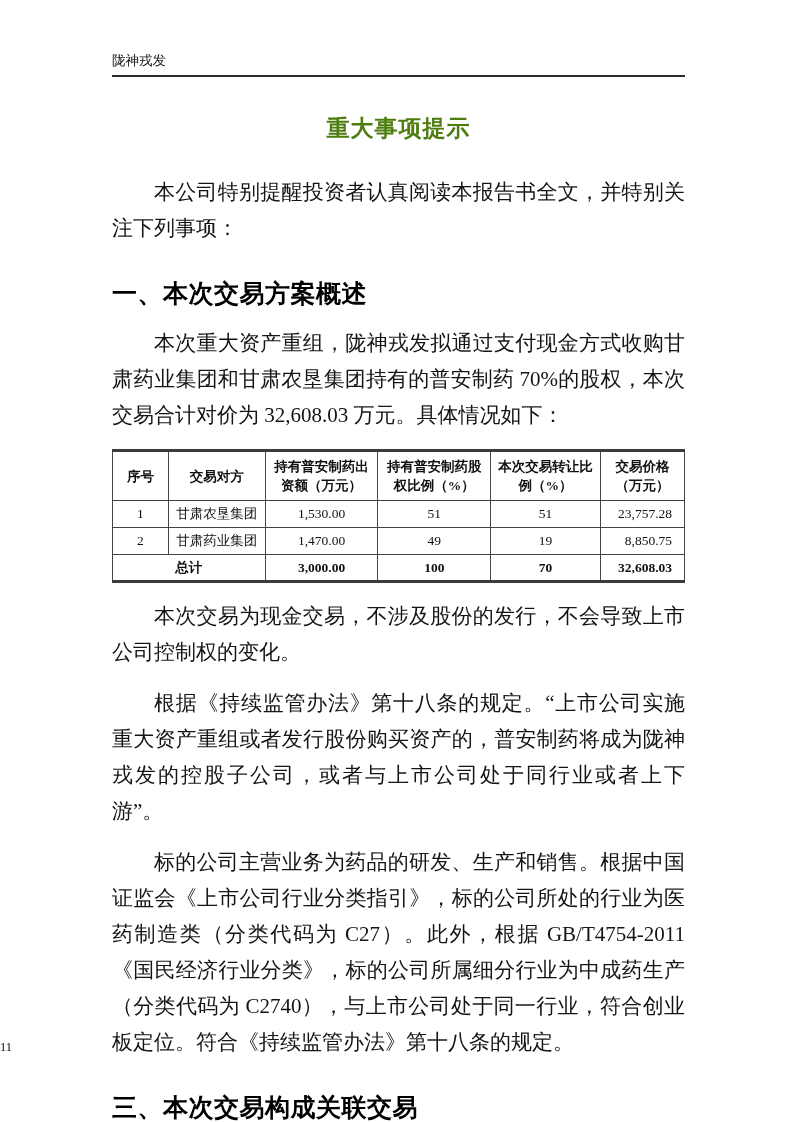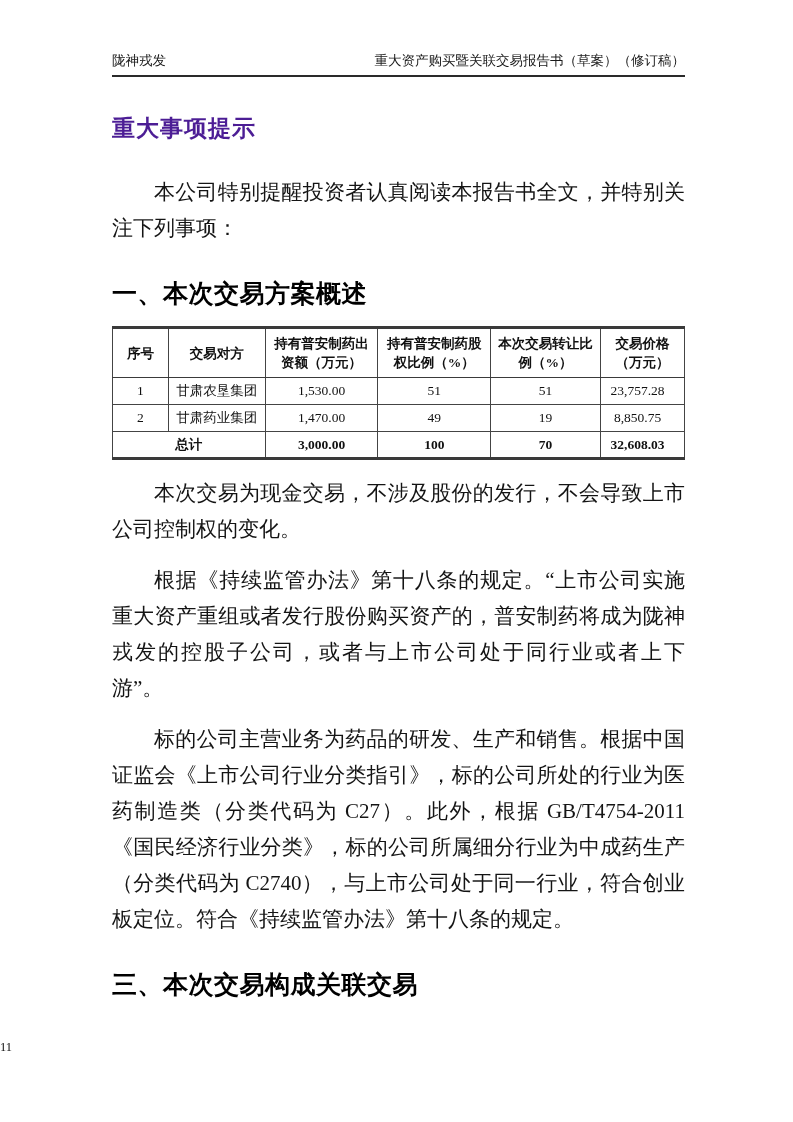"重大资产购买暨关联交易报告书（草案）（修订稿）" span { html: <span>重大资产购买暨关联交易报告书（草案）（修订稿）</span> -> none }
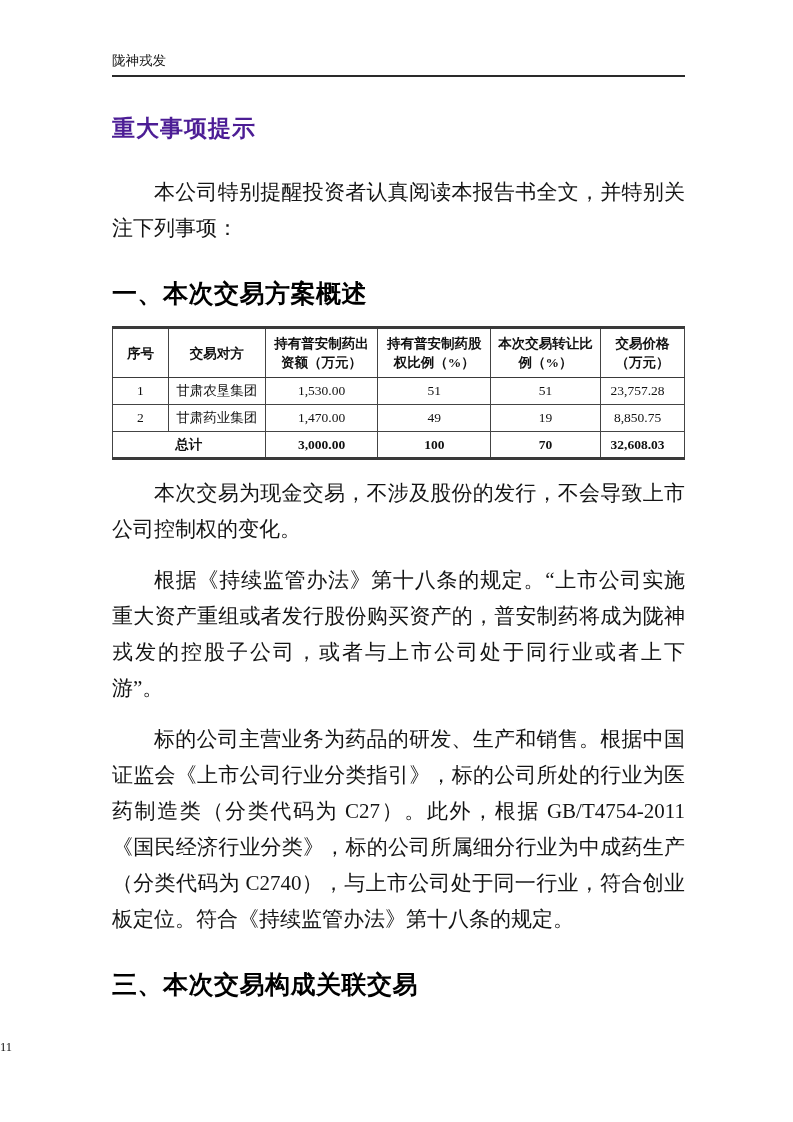"重大事项提示" .doc-title { color: #4c1d95 -> #4d7c0f; text-align: left -> center }
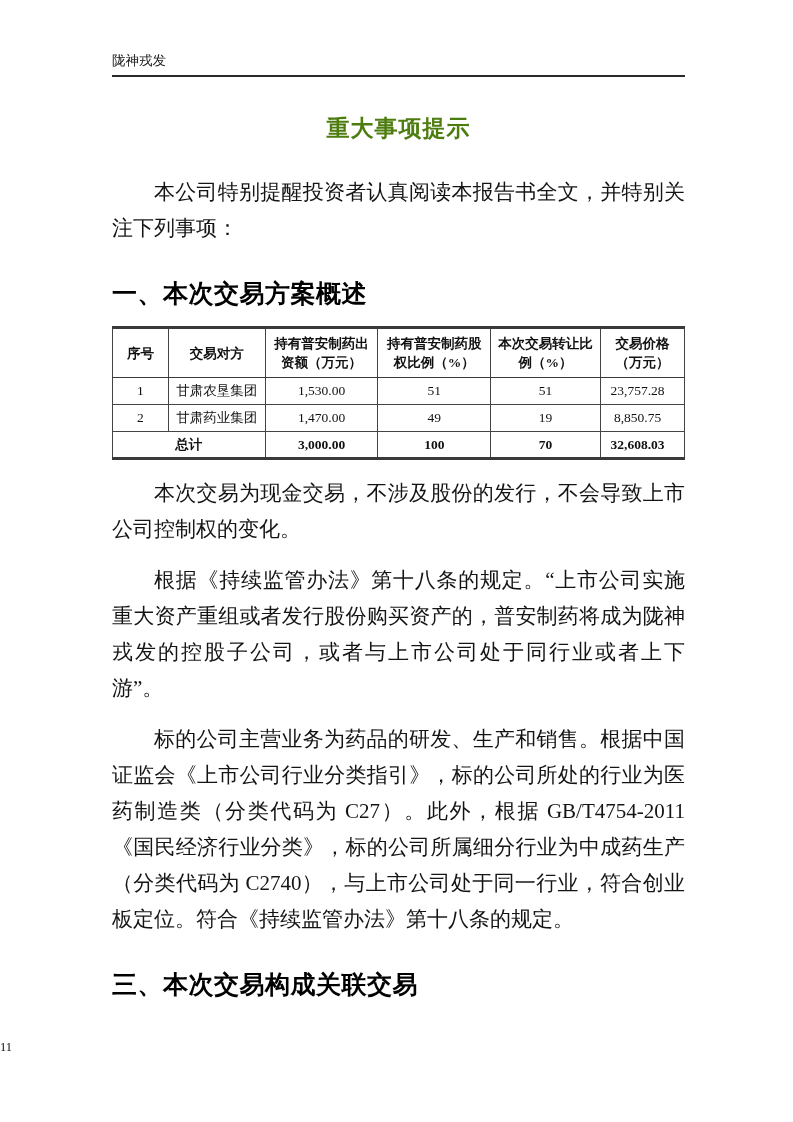"本次重大资产重组，陇神戎发拟通过支付现金方式收购甘肃药业集团和甘肃农垦集团持有的" p.para { html: none -> <p>本次重大资产重组，陇神戎发拟通过支付现金方式收购甘肃药业集团和甘肃农垦集团持有的普安制药 70%的股权，本次交易合计对价为 32,608.03 万元。具体情况如下：</p> }
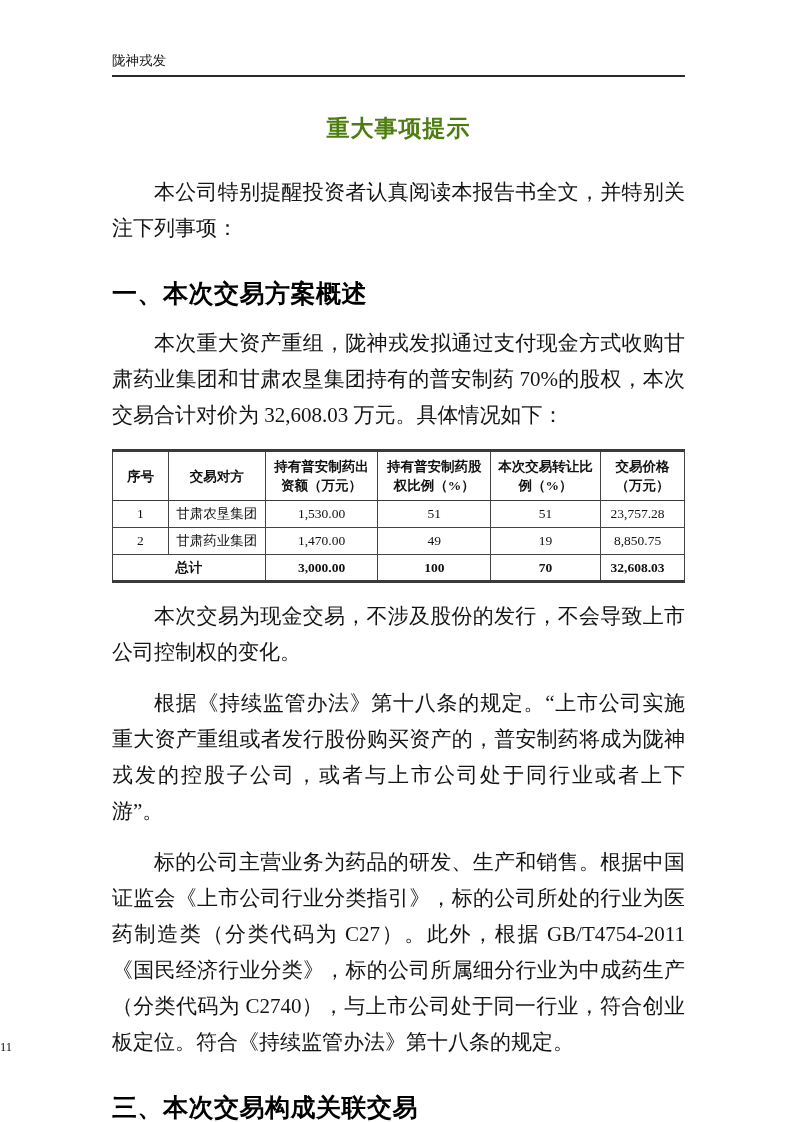"23,757.28" table.deal-table td.num-right { text-align: none -> right }
